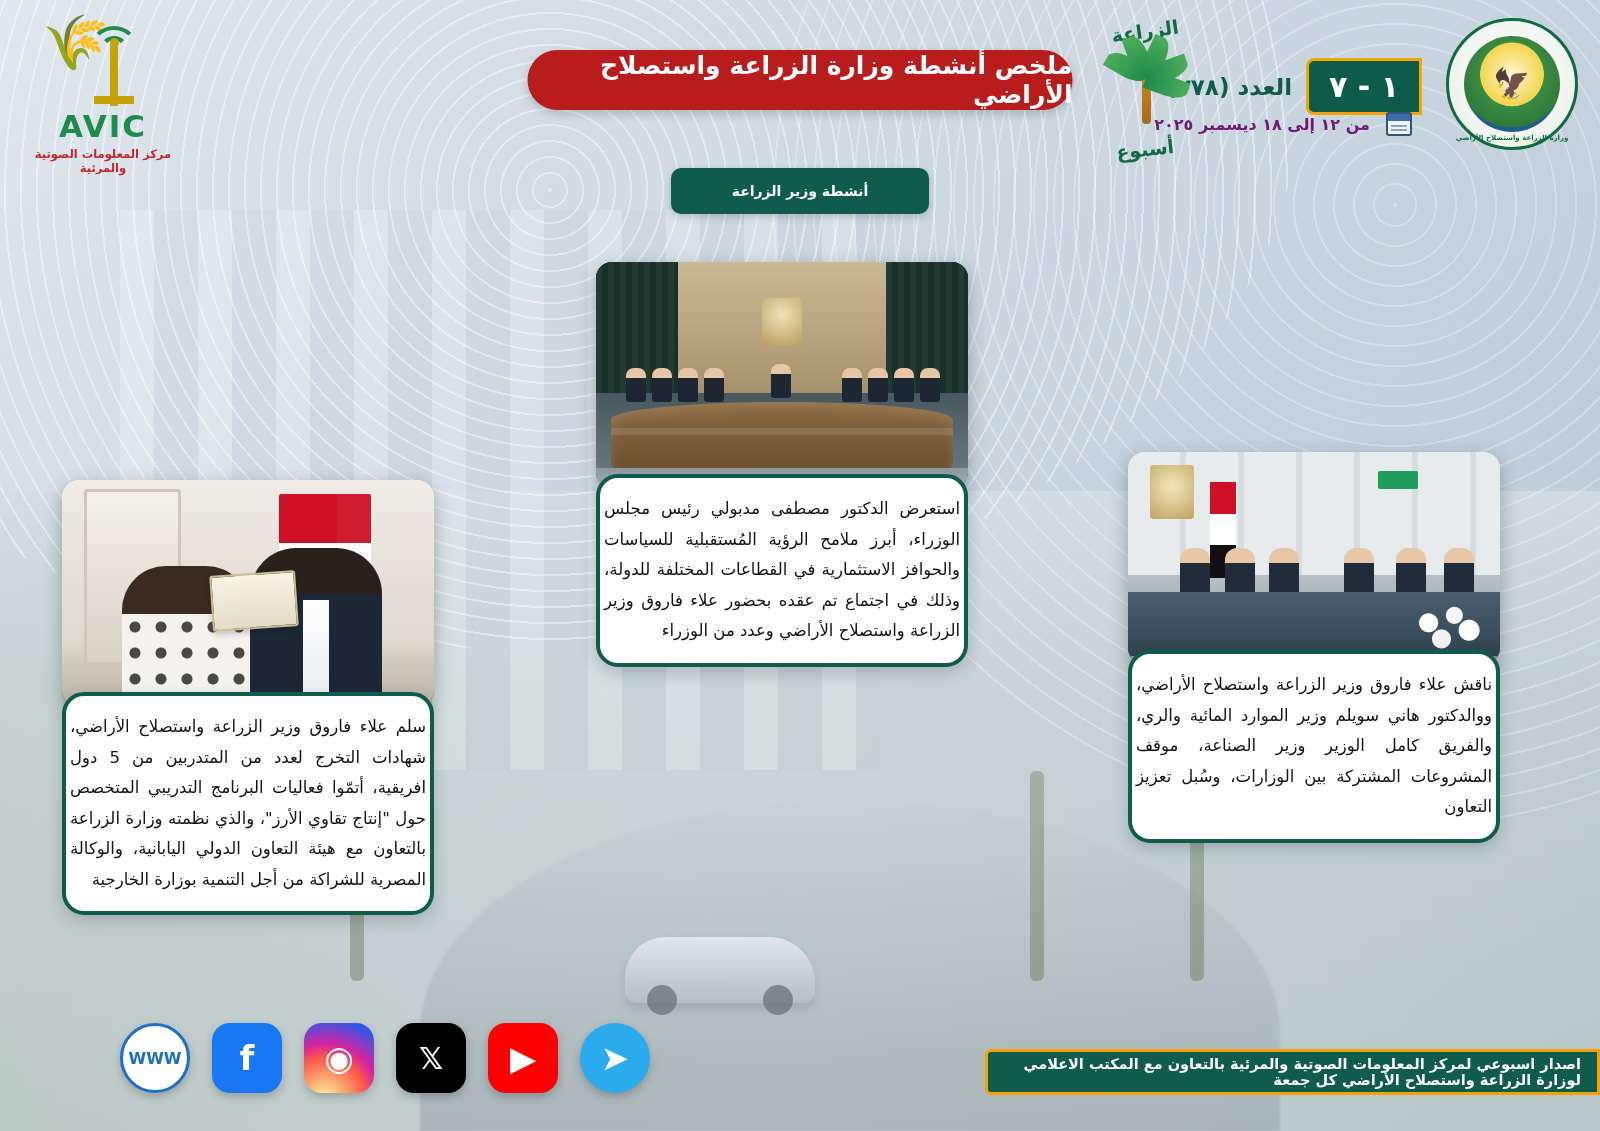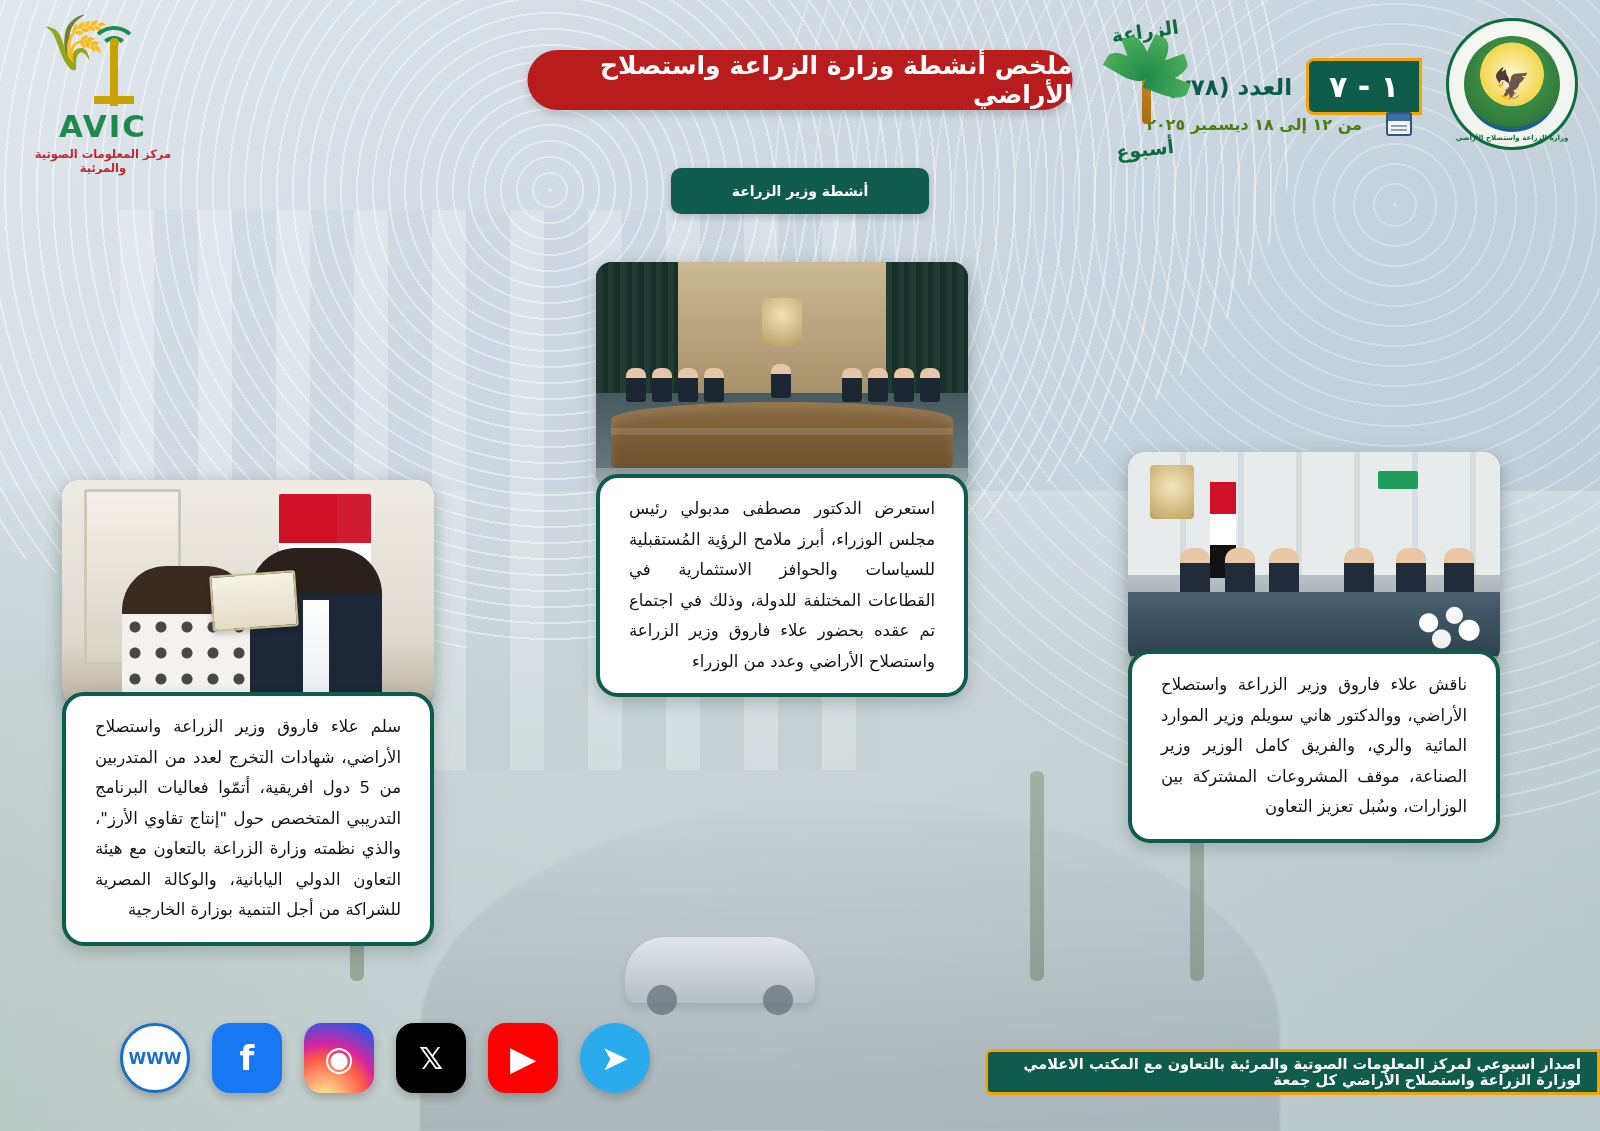"من ١٢ إلى ١٨ ديسمبر" .issue-date { color: #4d7c0f -> #701a75; gap: 24px -> 16px }
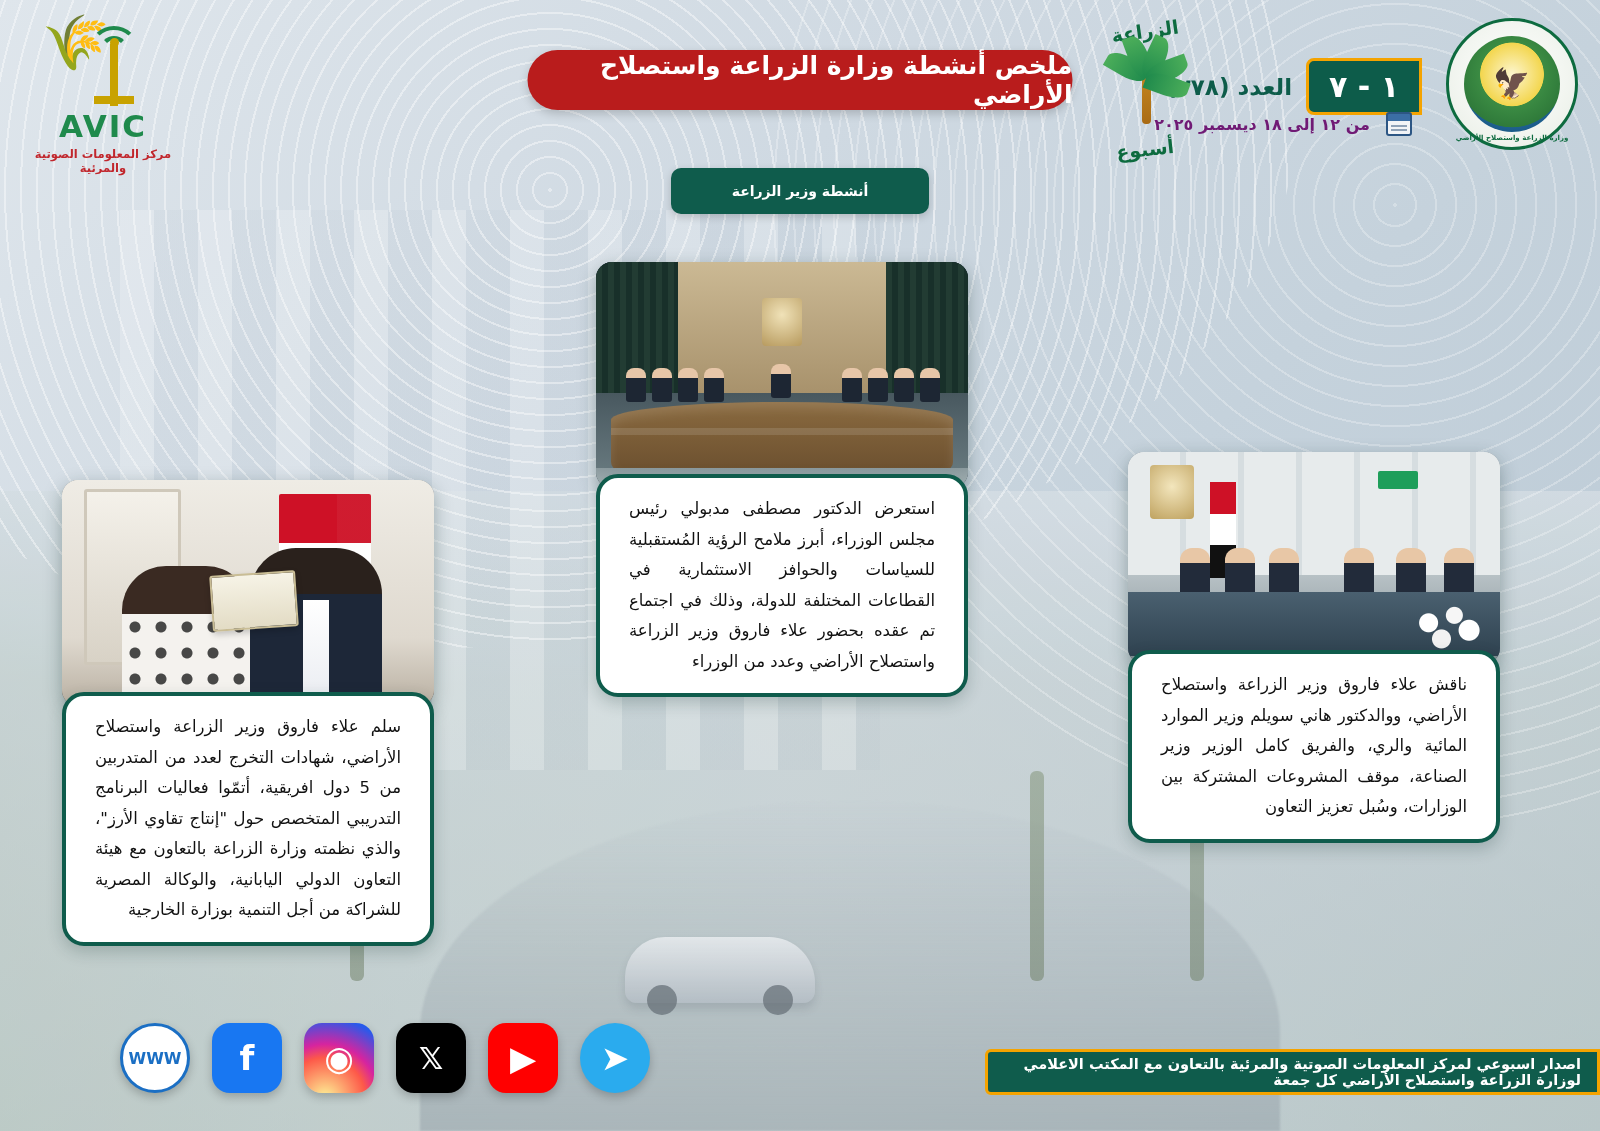"استعرض الدكتور مصطفى مدبولي رئيس" .card-text { padding: 16px 29px -> 16px 4px }
